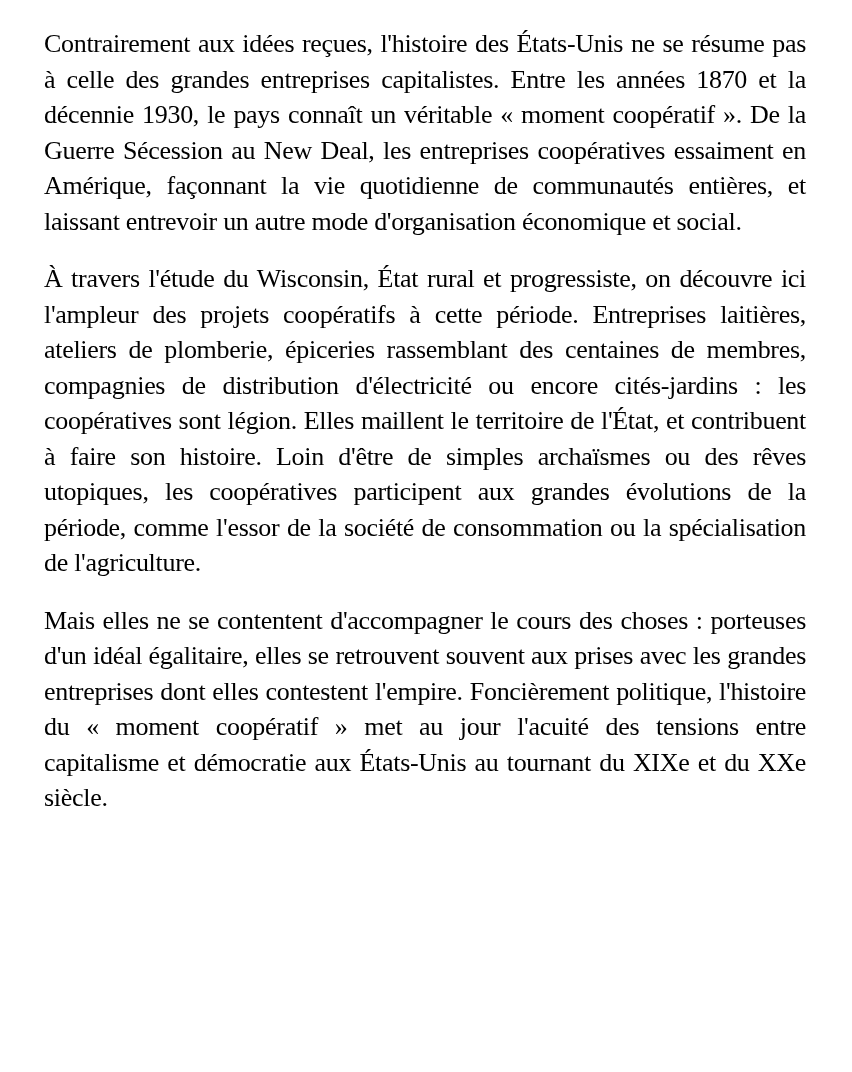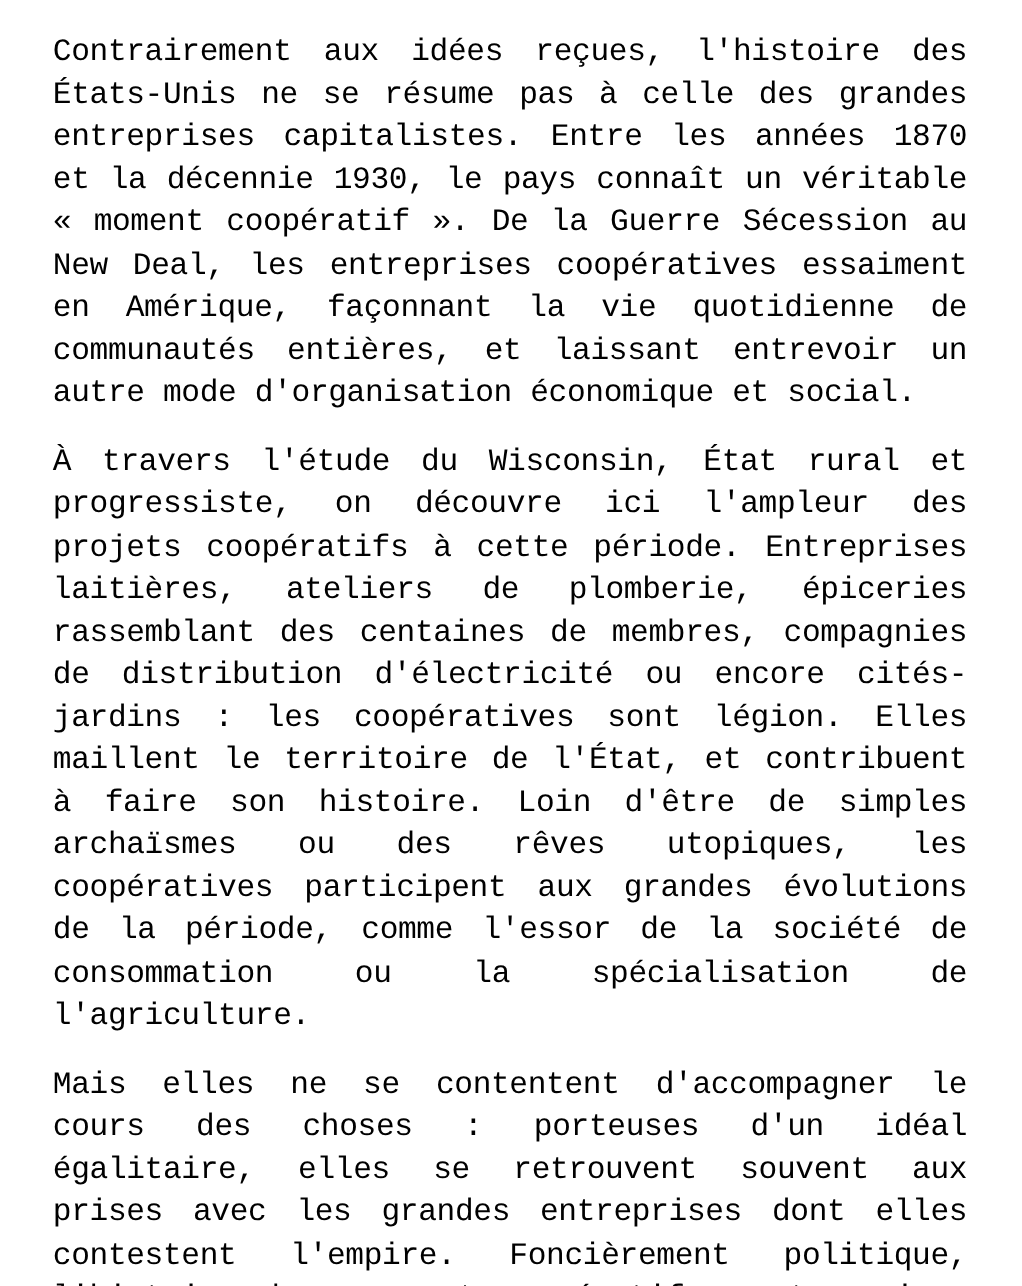"Contrairement aux idées reçues," .page { font-family: Liberation Mono, monospace -> Liberation Serif, serif }
